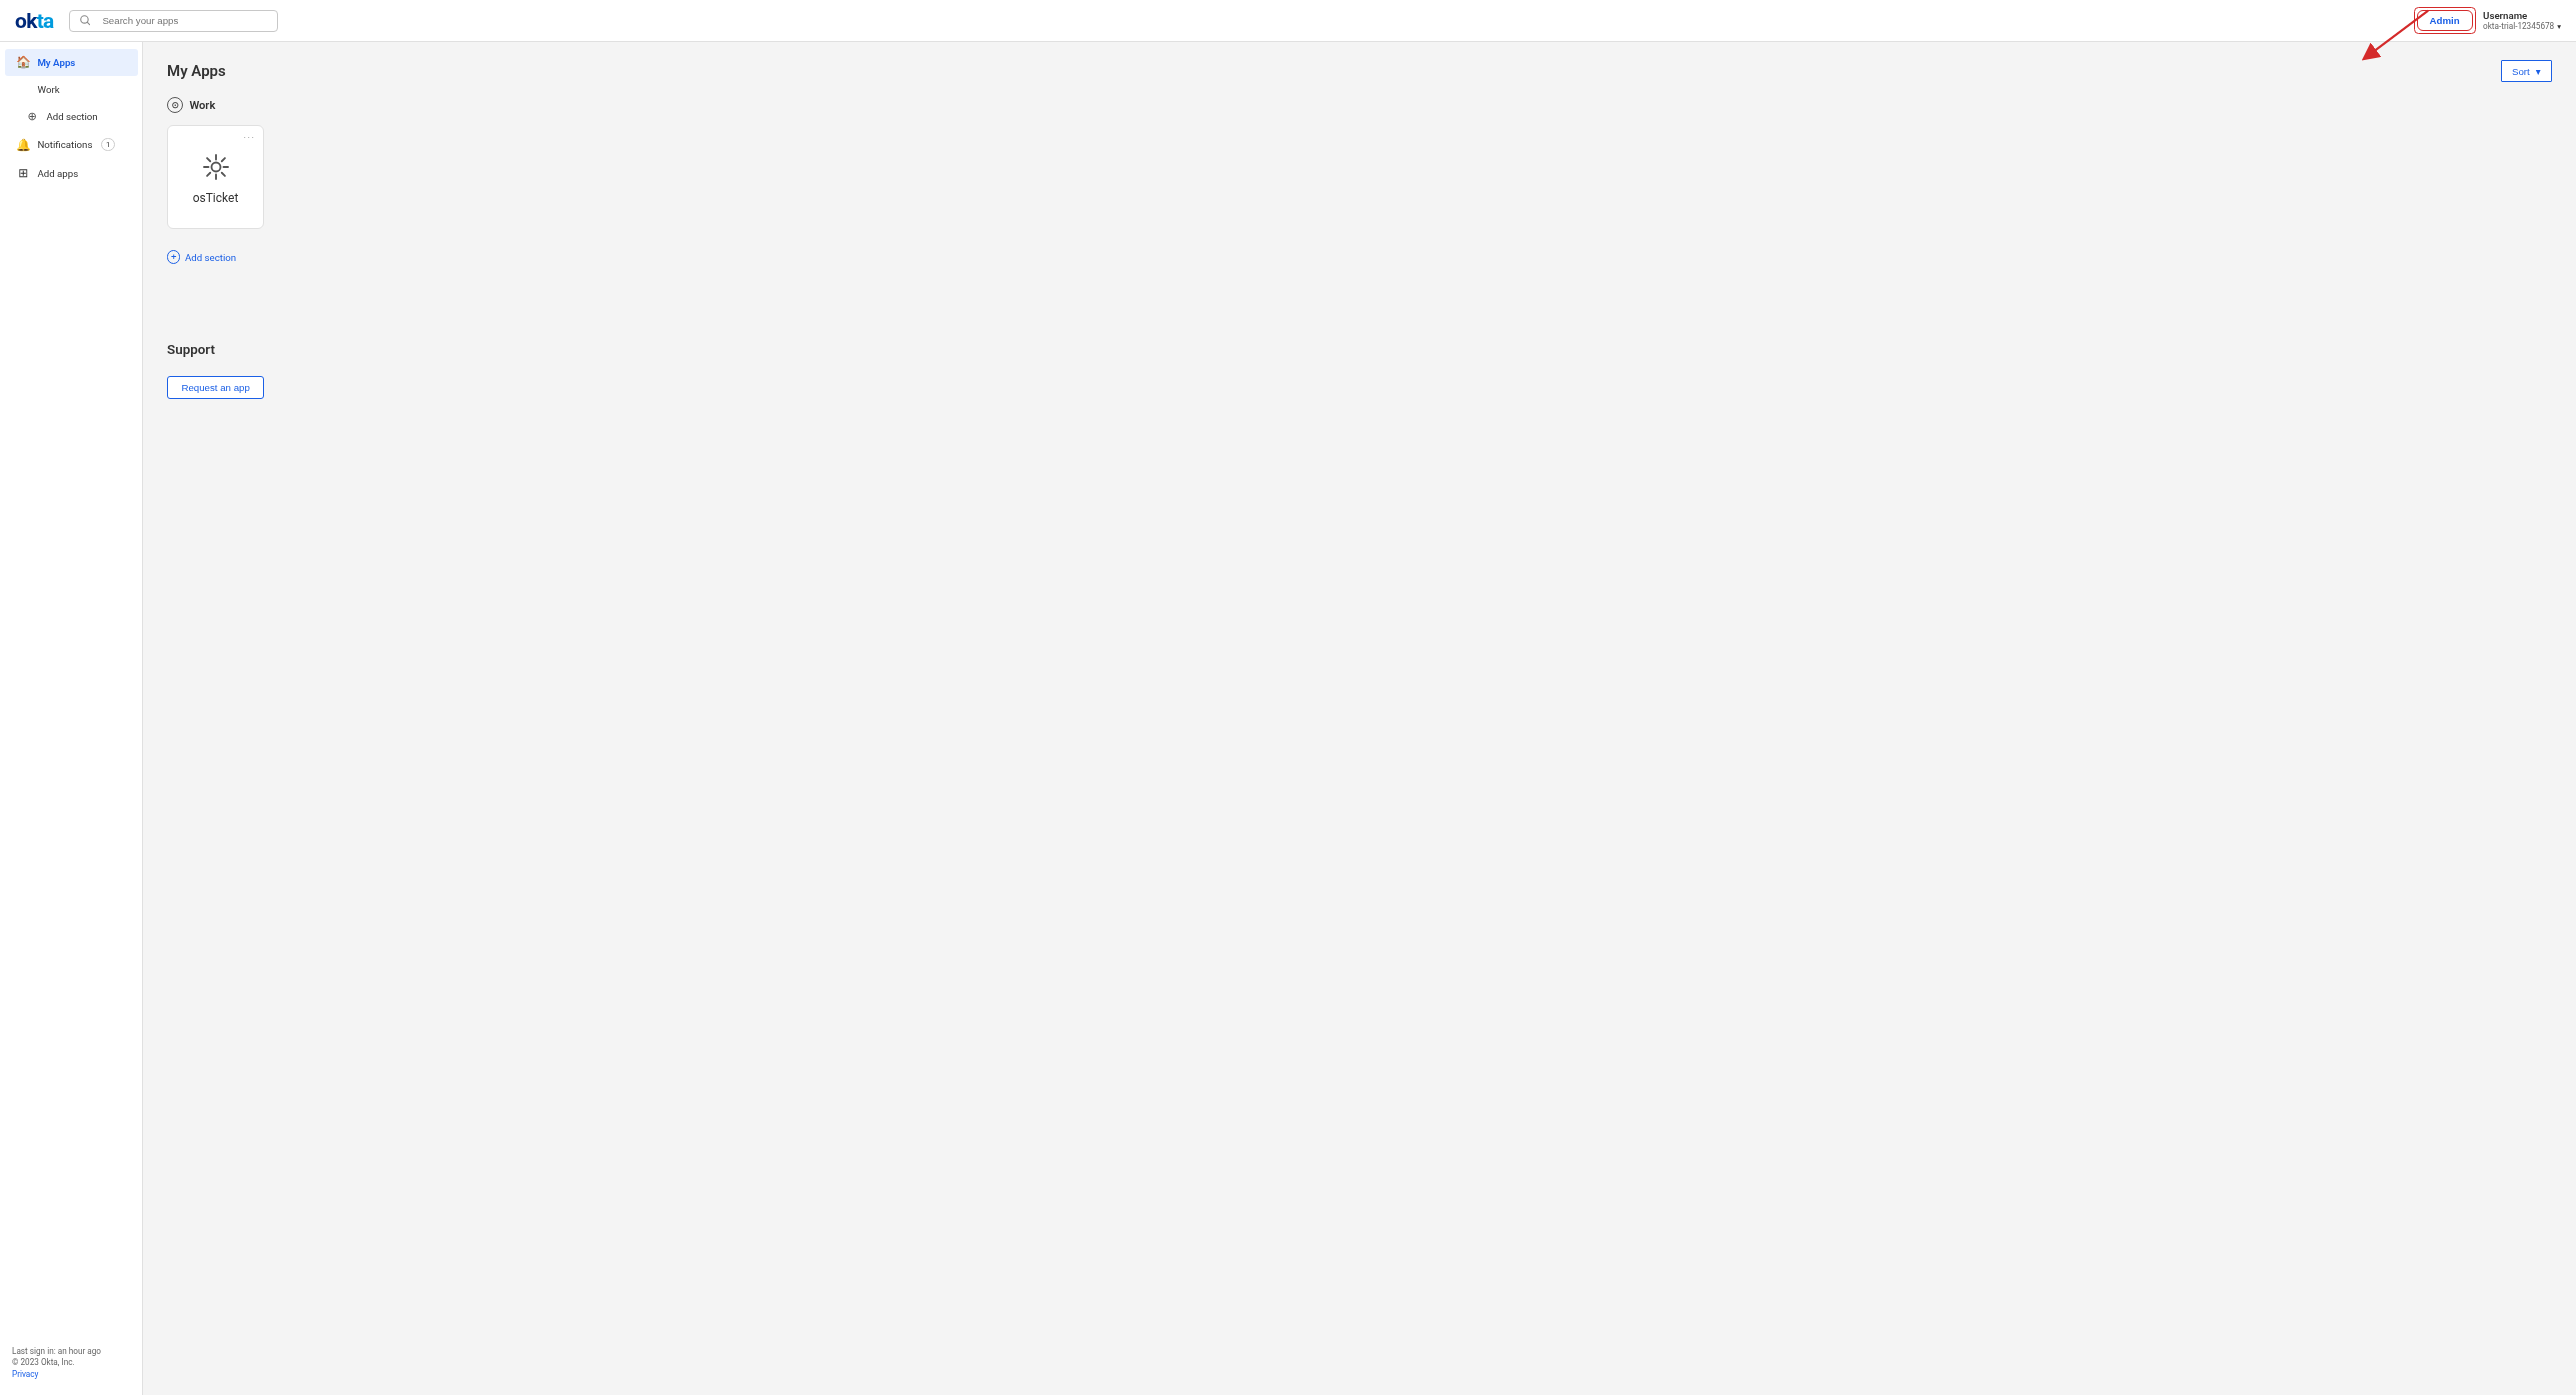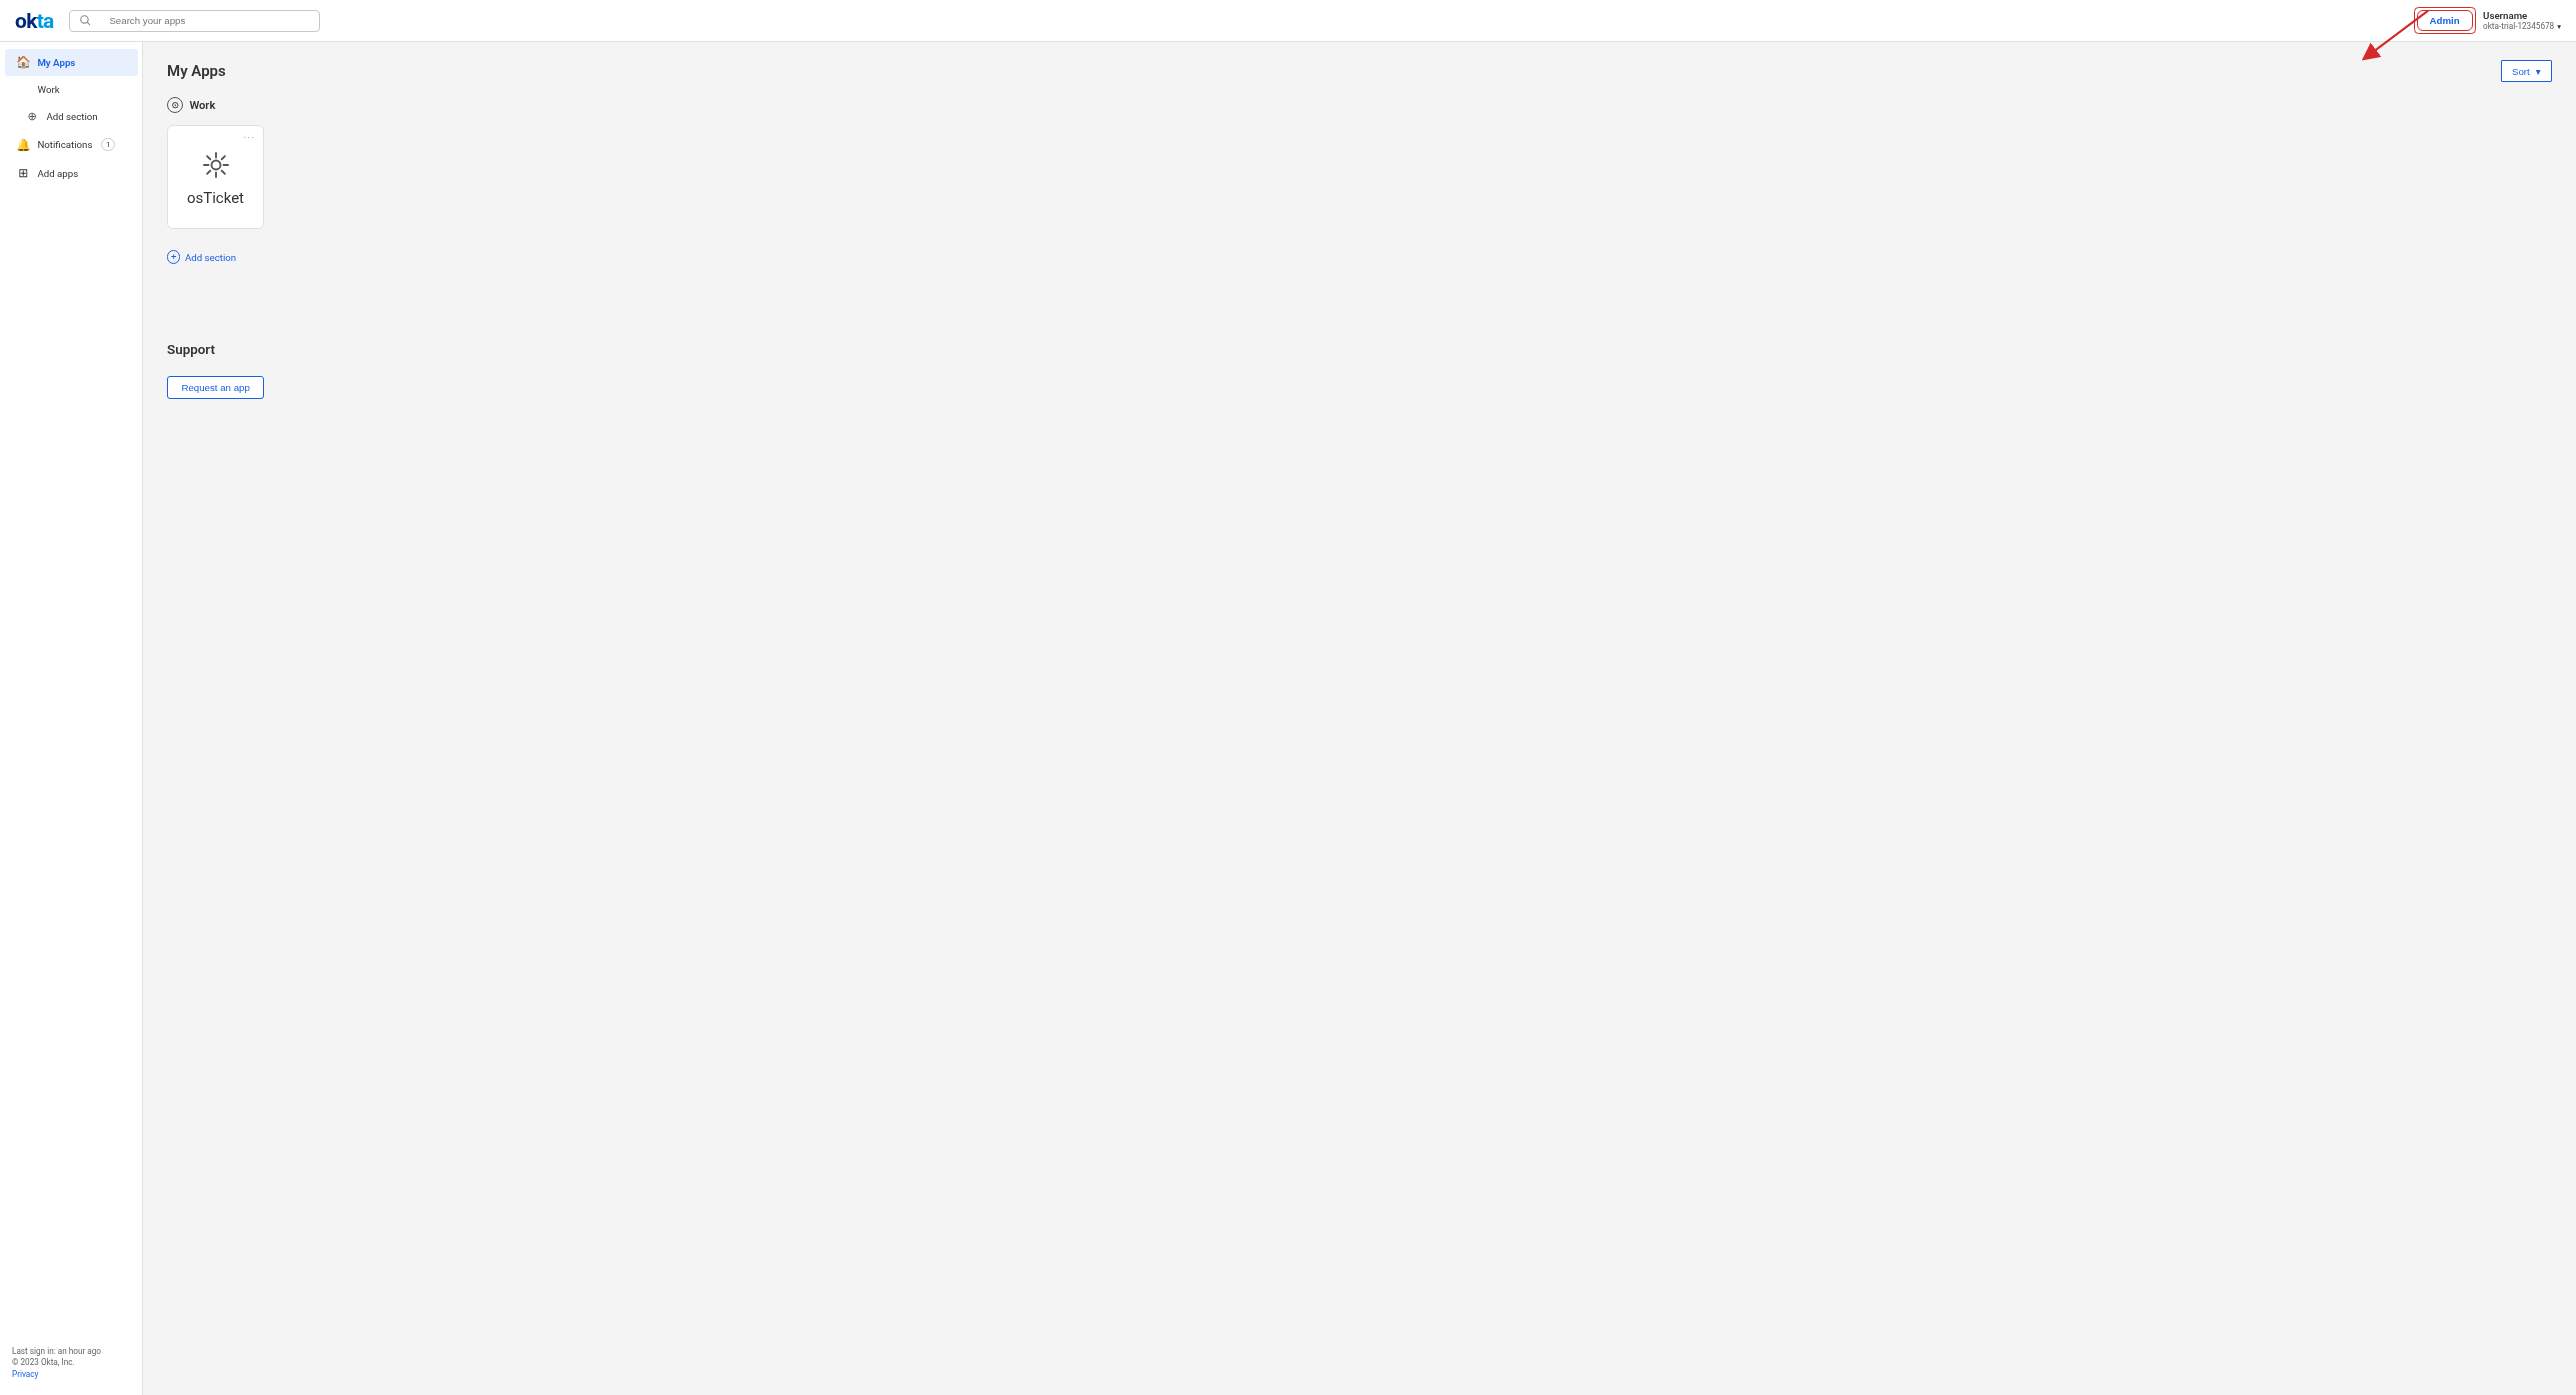"Search your apps" .search-bar { gap: 19px -> 12px; width: 251px -> 209px }
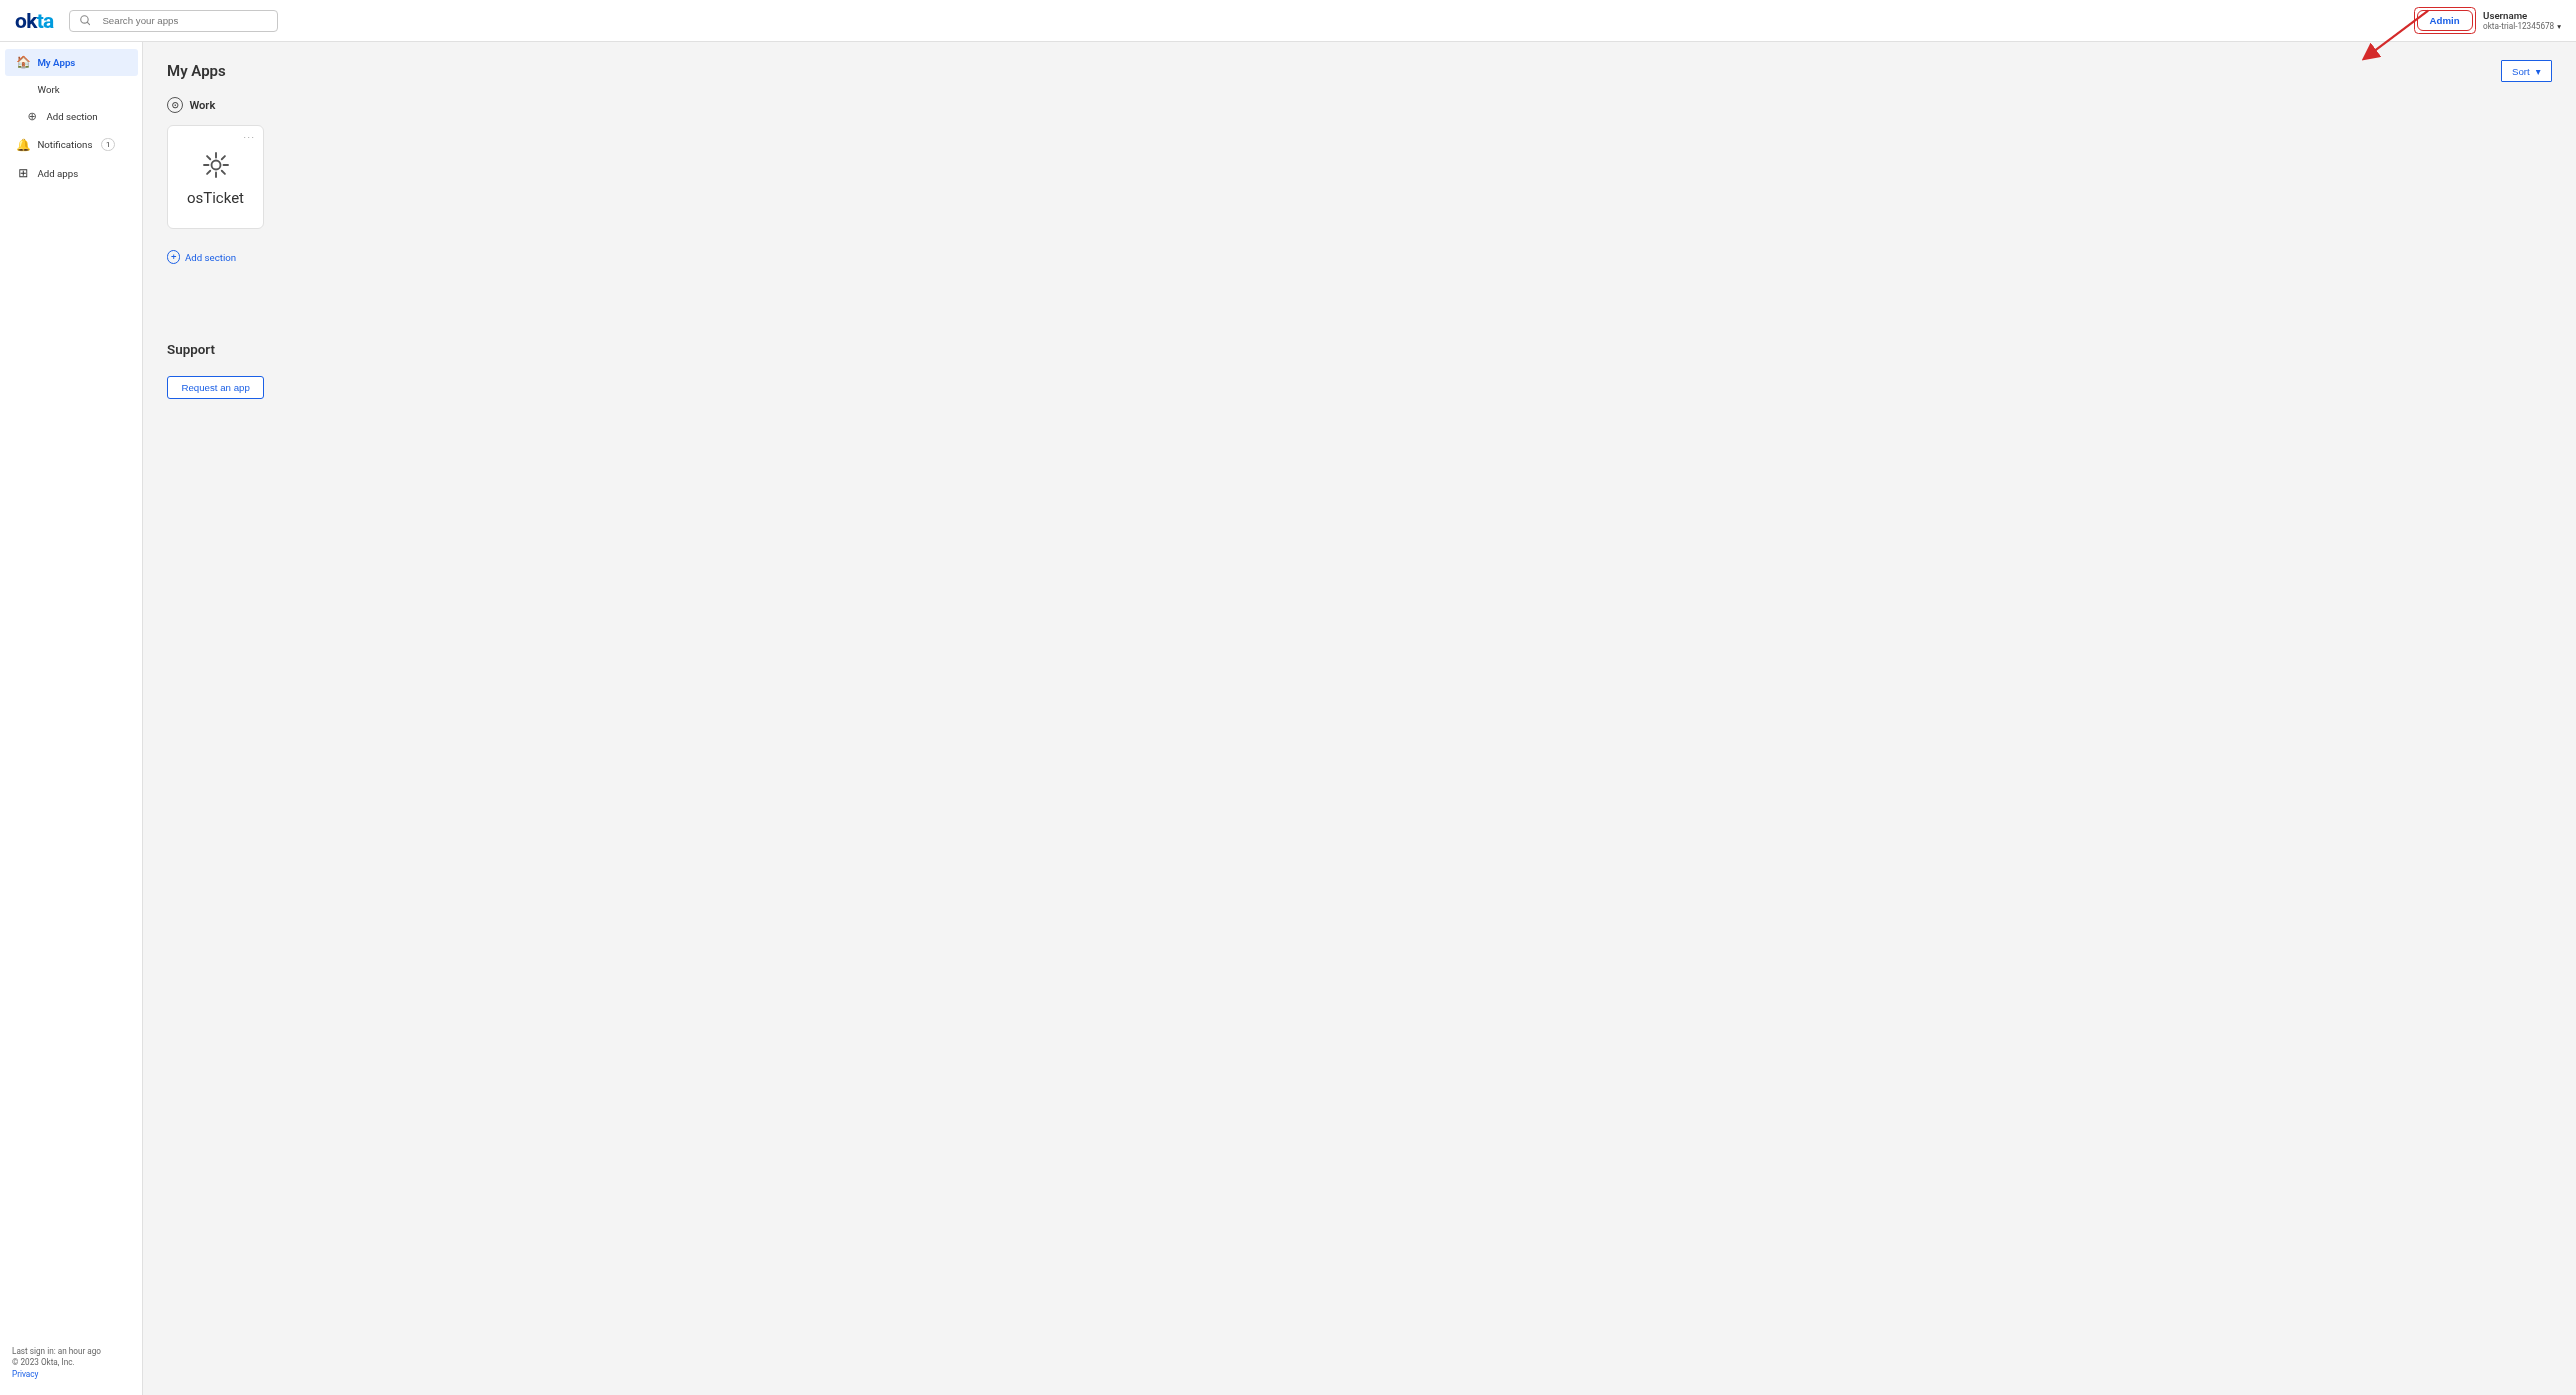"osTicket" .app-name { font-size: 15px -> 12px }
